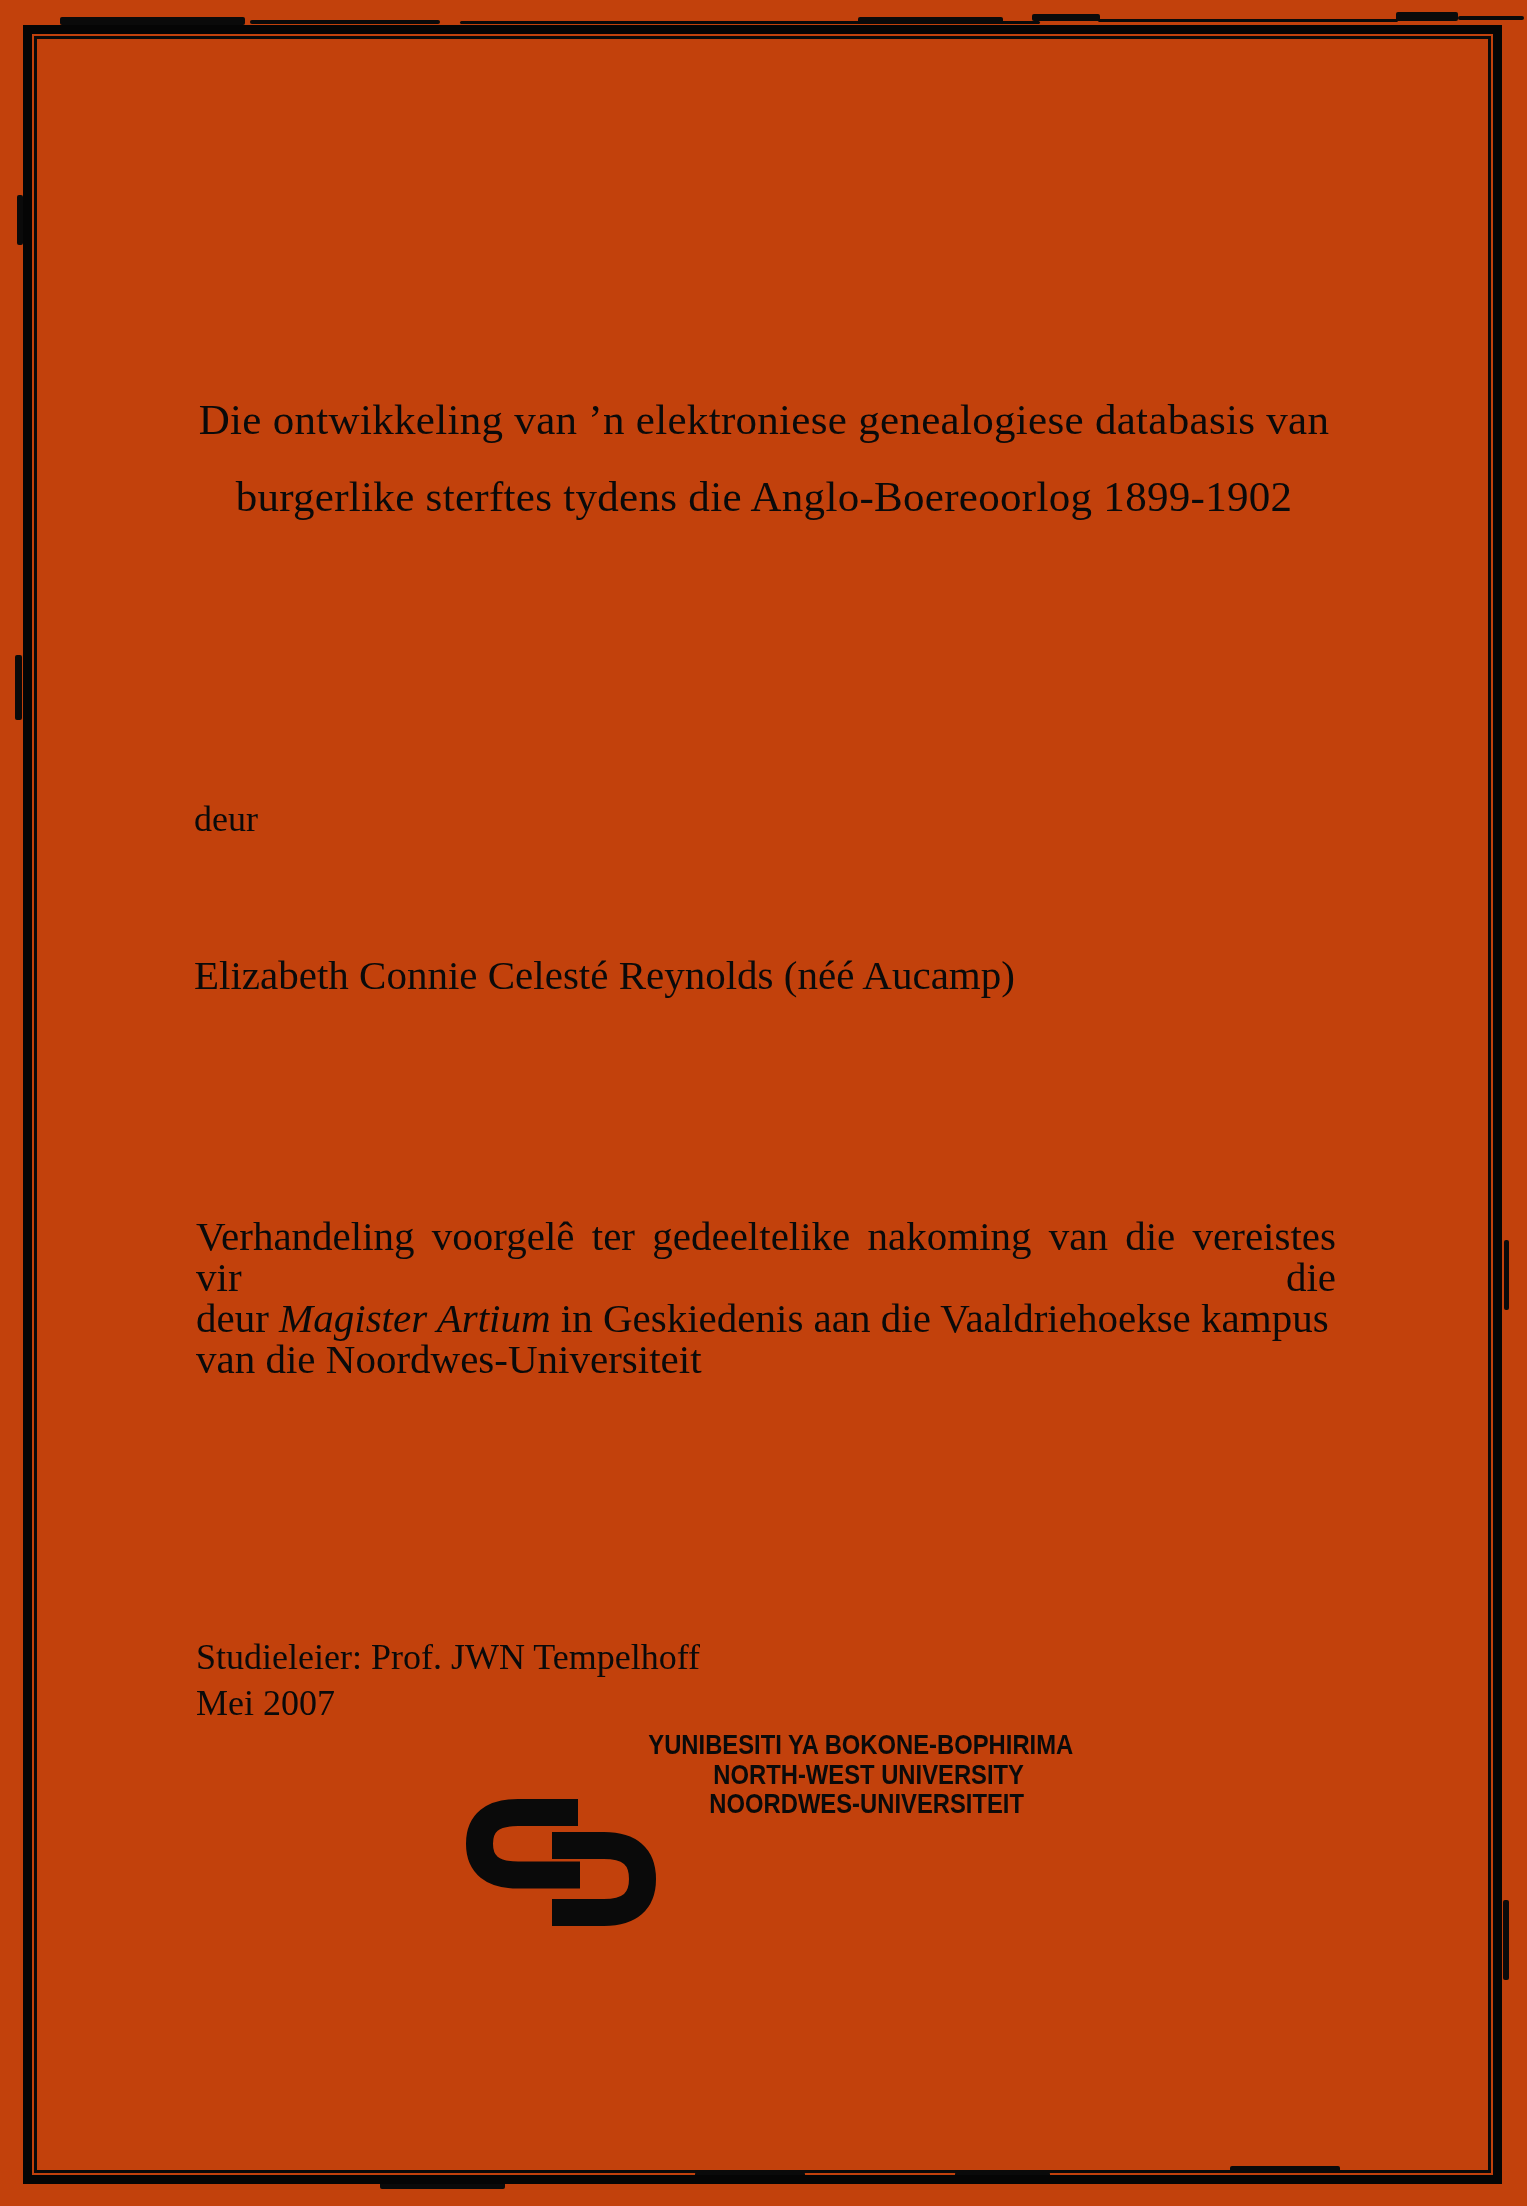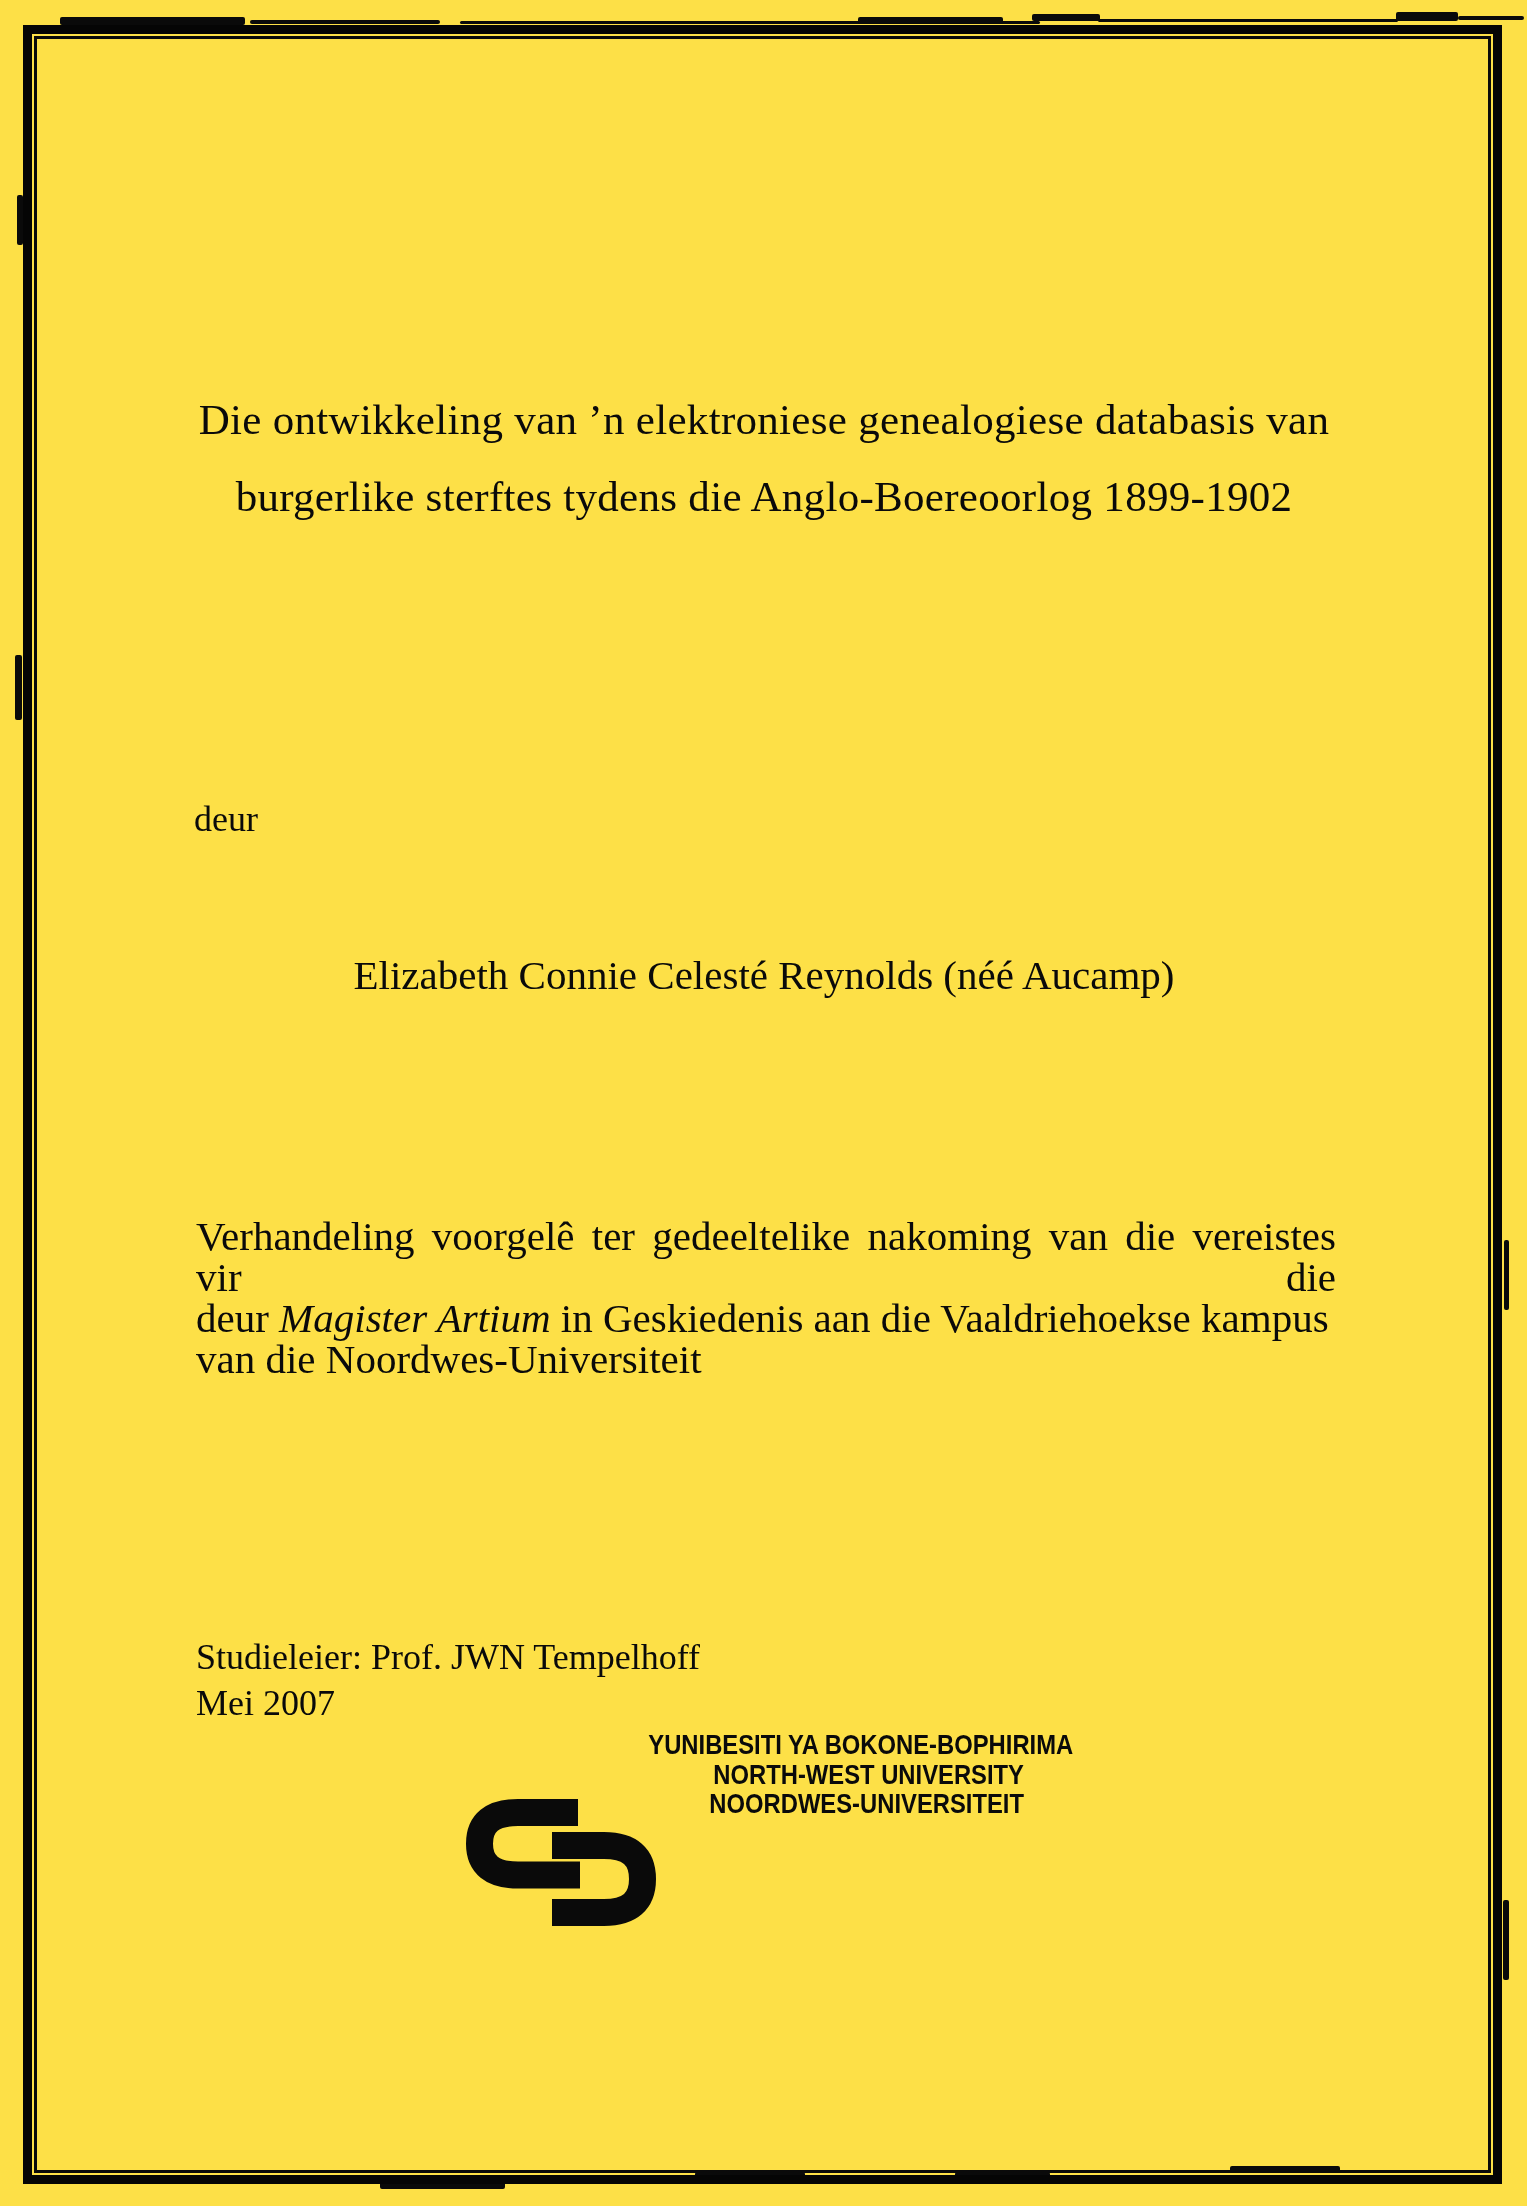"Die ontwikkeling van ’n elektroniese" .page { background: #fde047 -> #c2410c }
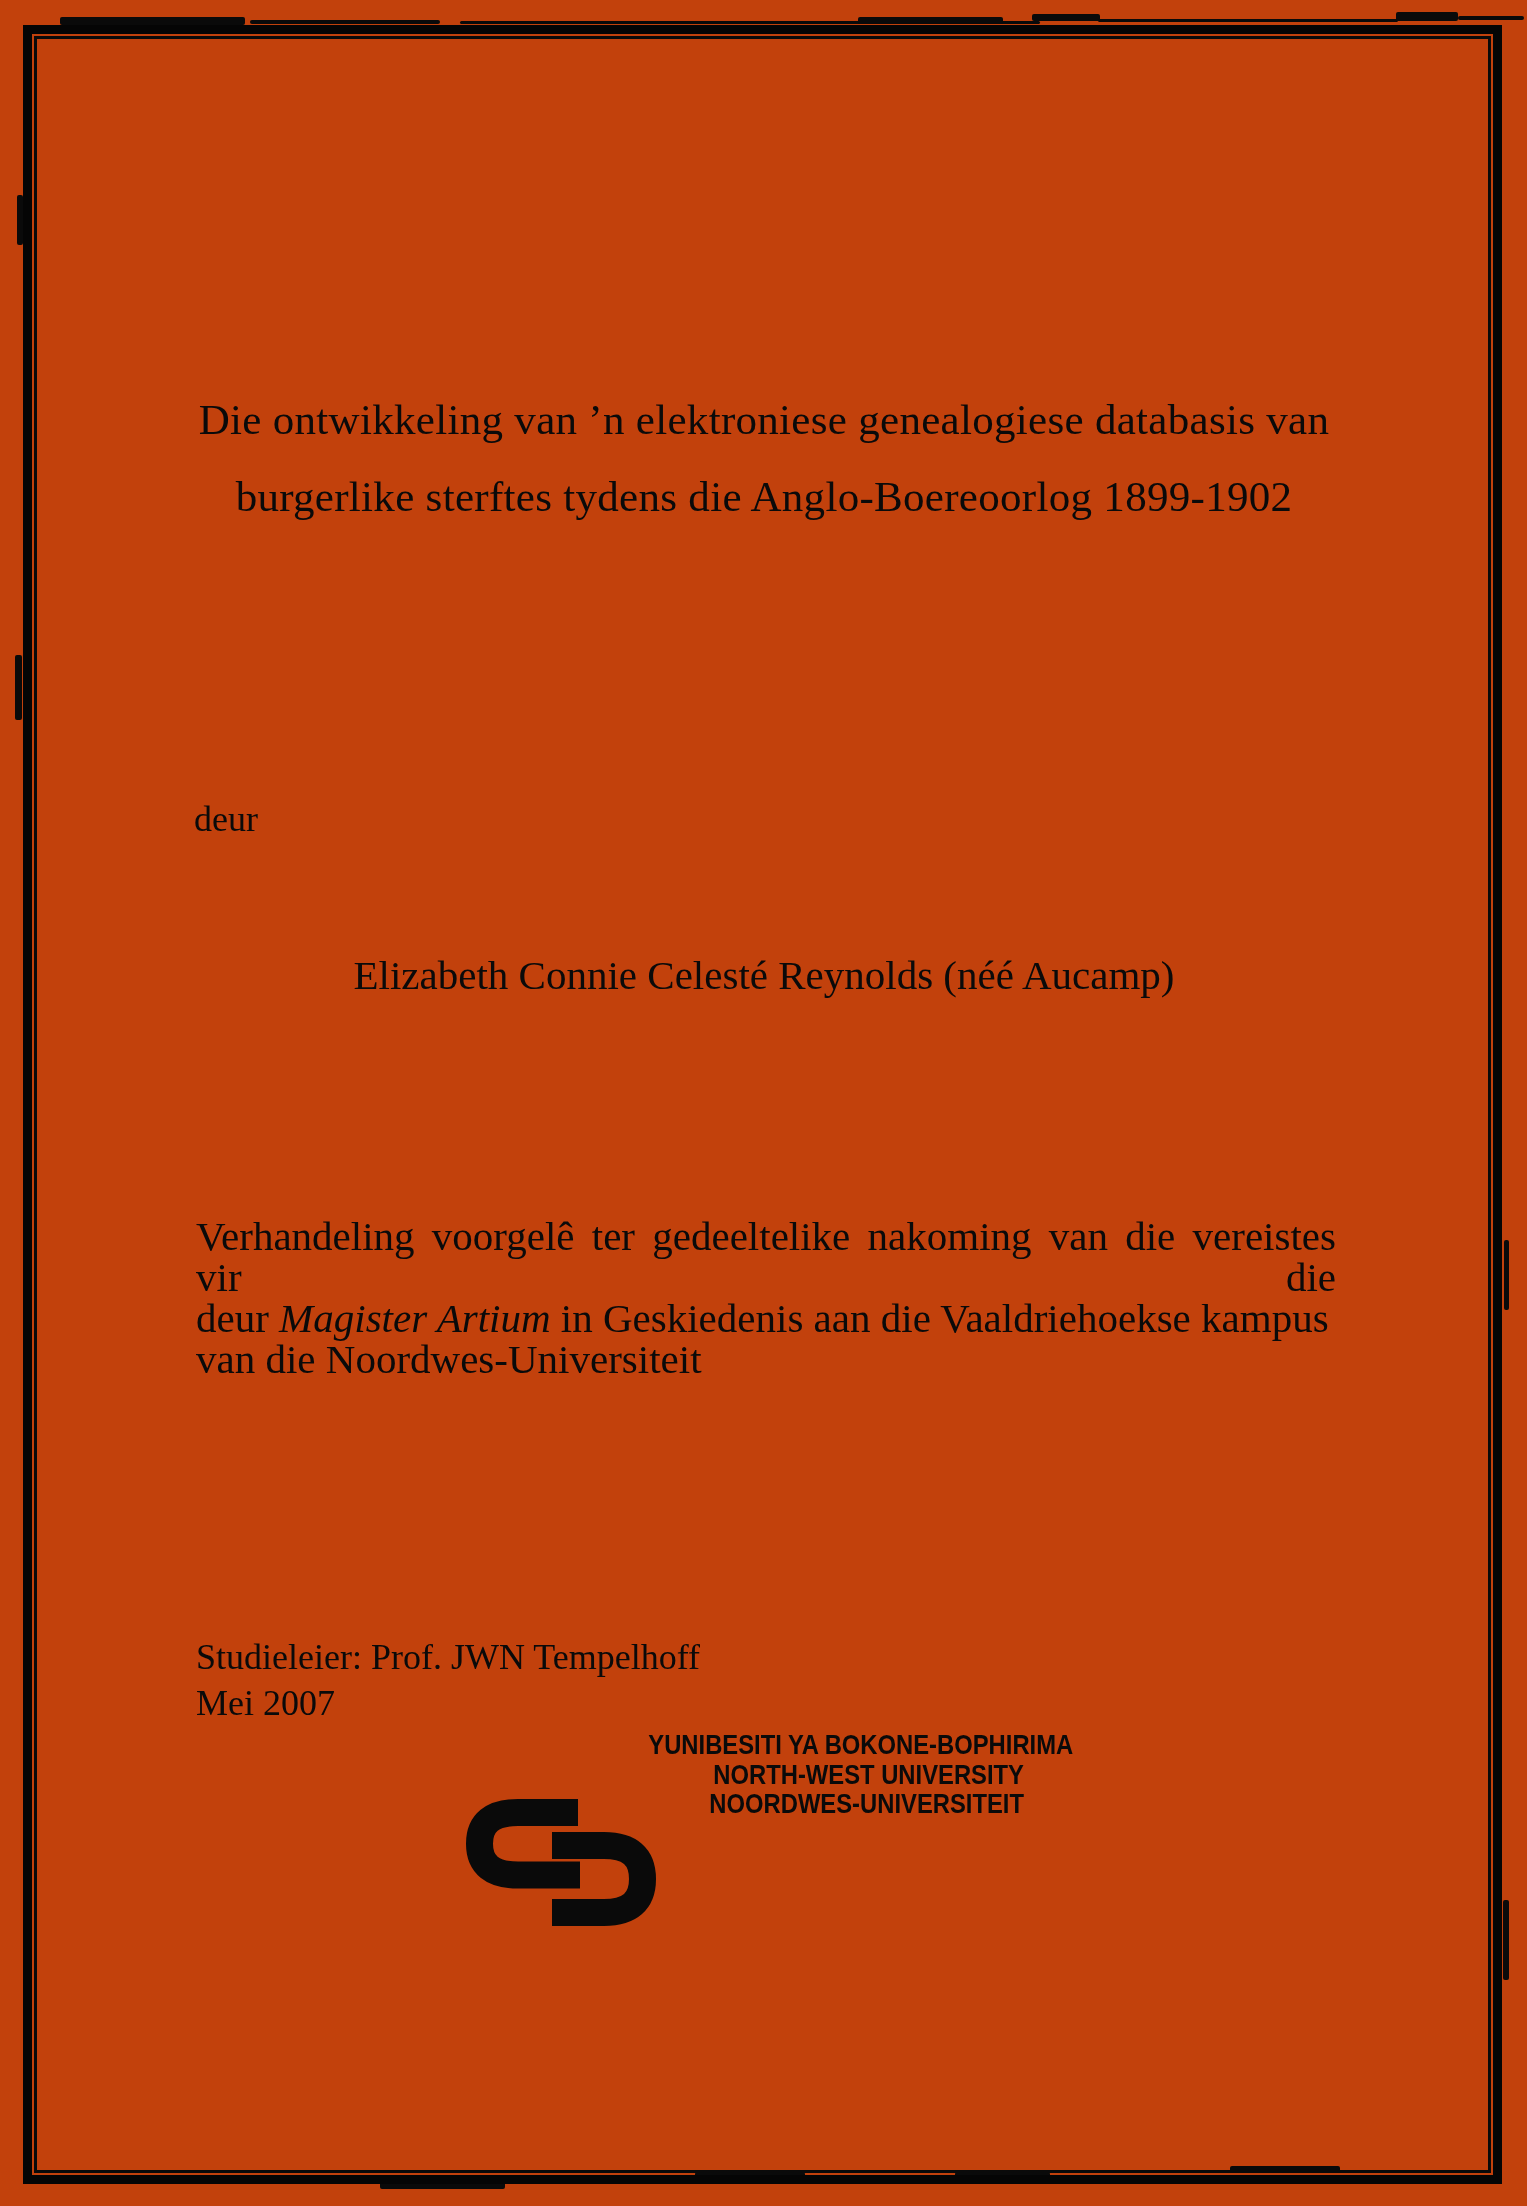"Elizabeth Connie Celesté Reynolds (néé" .author { text-align: center -> left }
